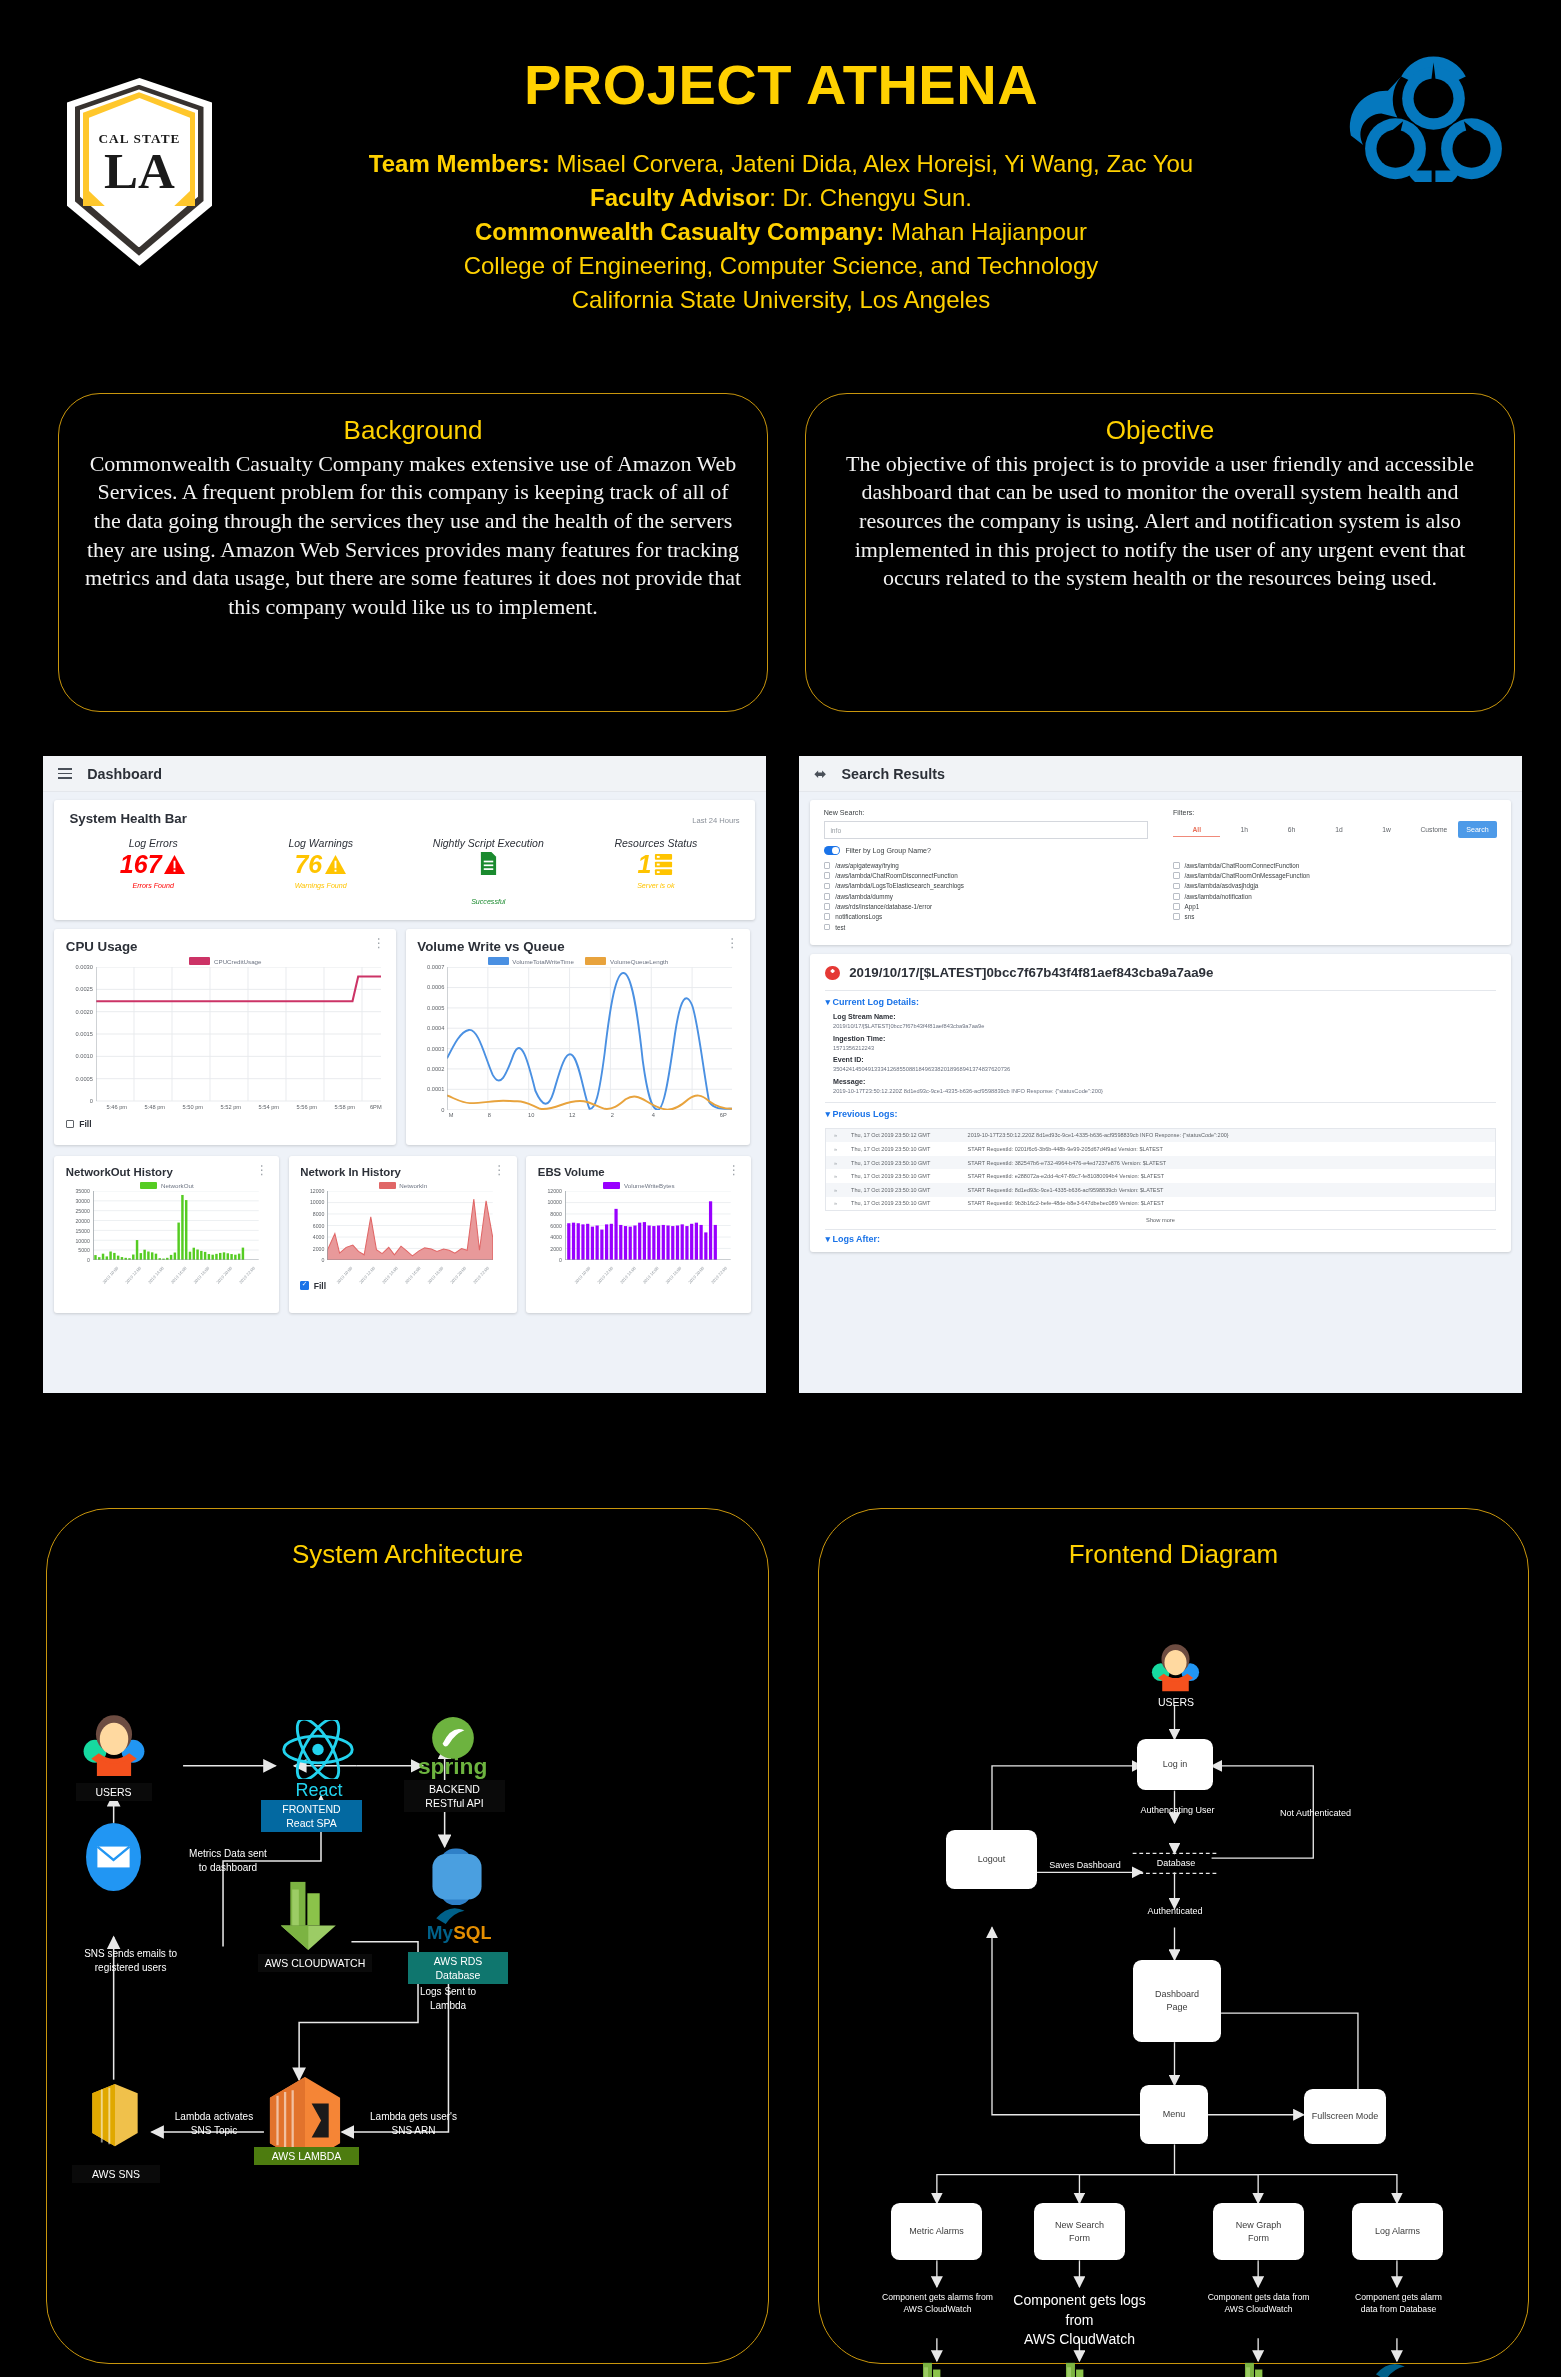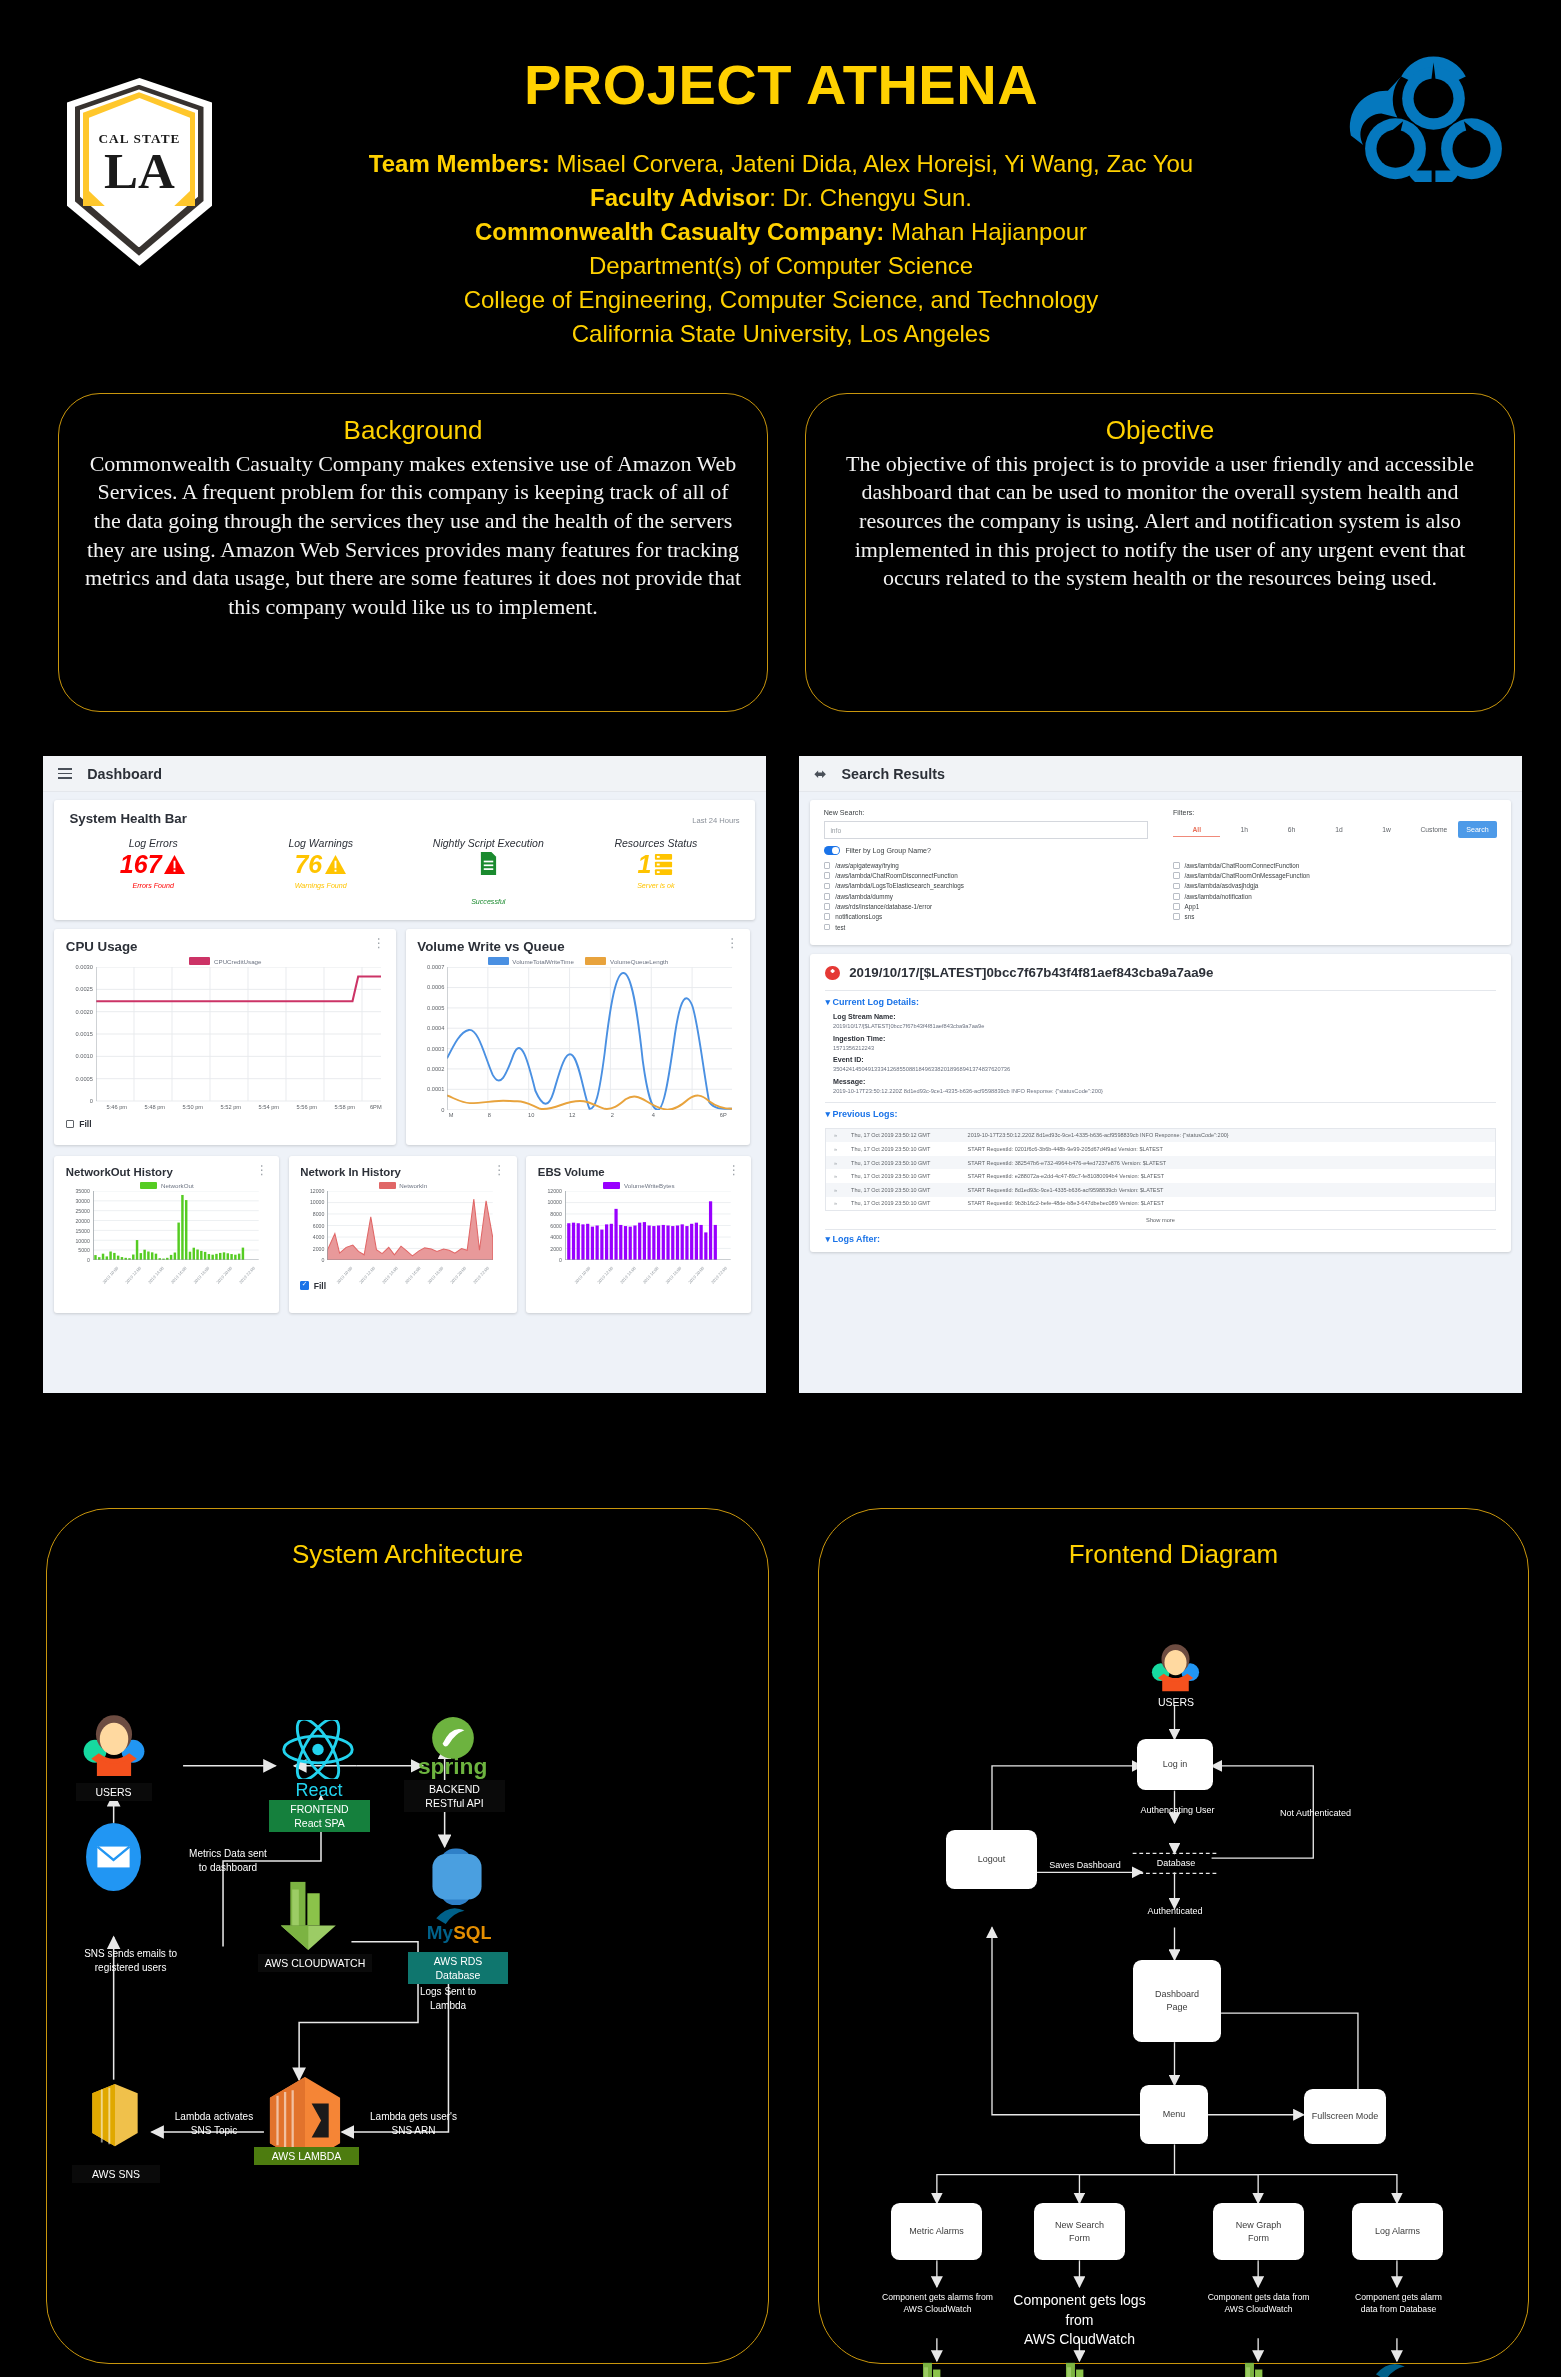"Department(s) of Computer Science" div { html: <div><span>Department(s) of Computer Science</span></div> -> none }
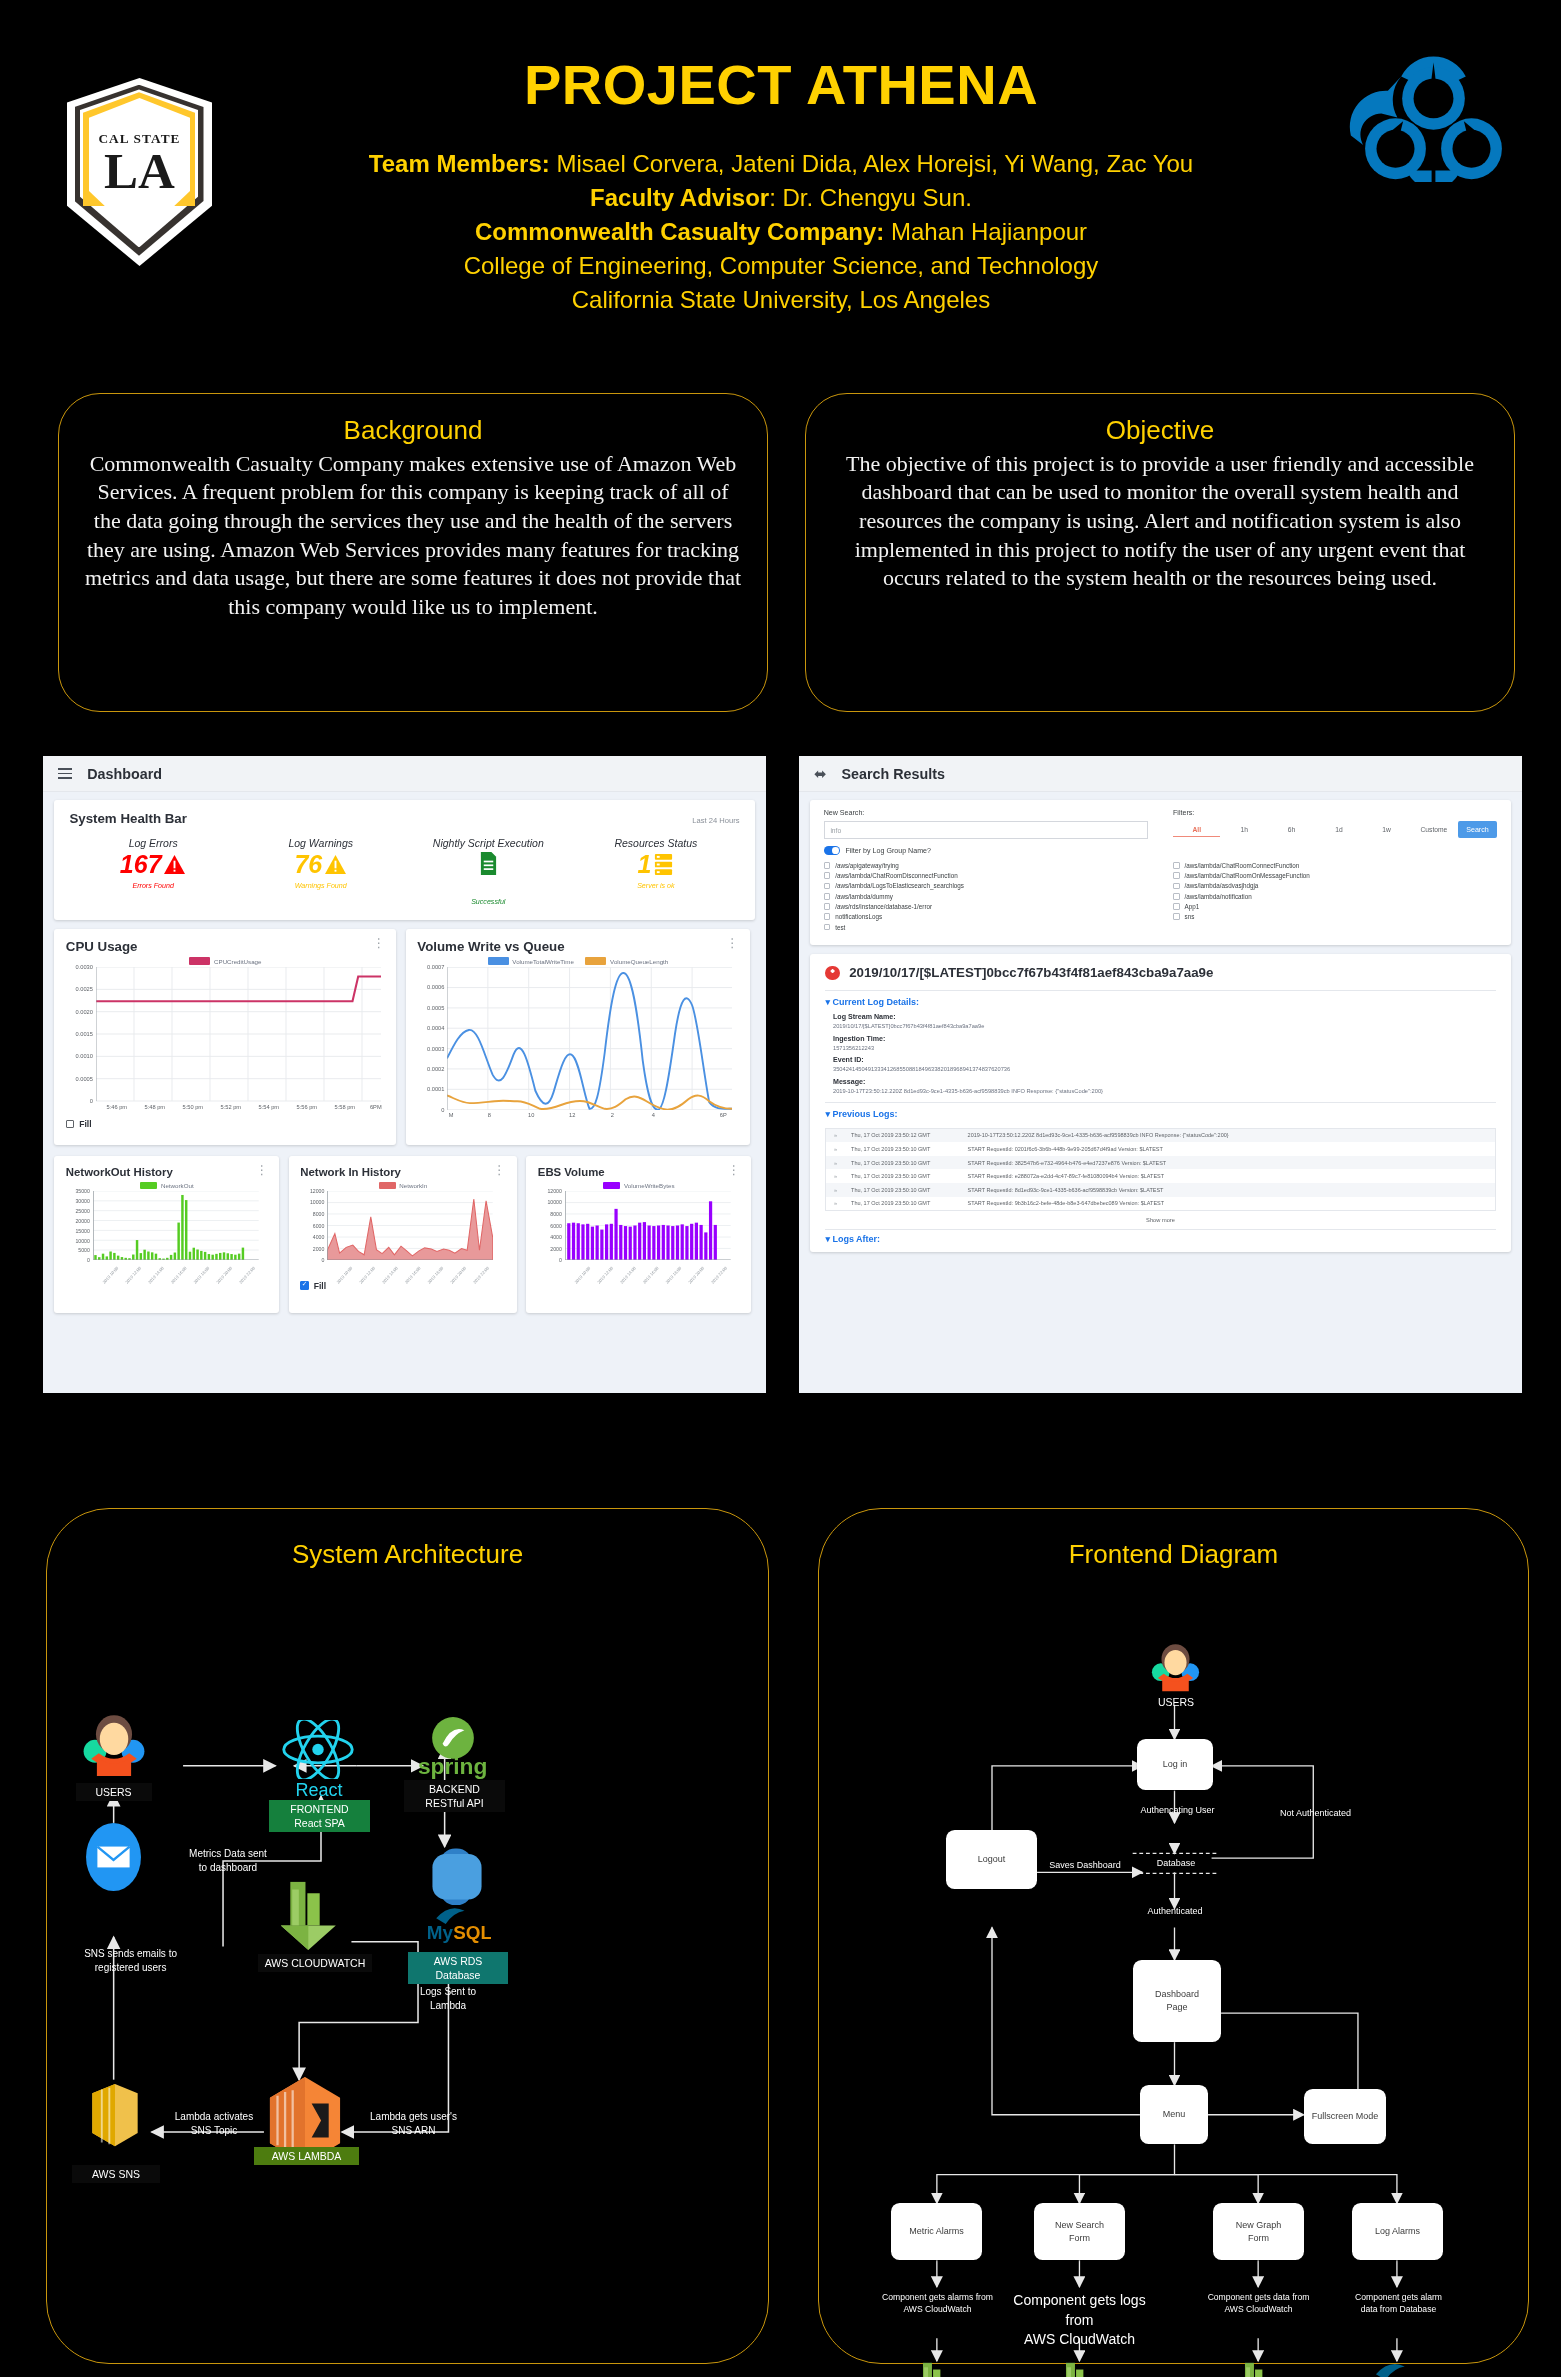"FRONTEND" div.node-lbl { background: #15803d -> #0369a1; left: 222px -> 214px }
